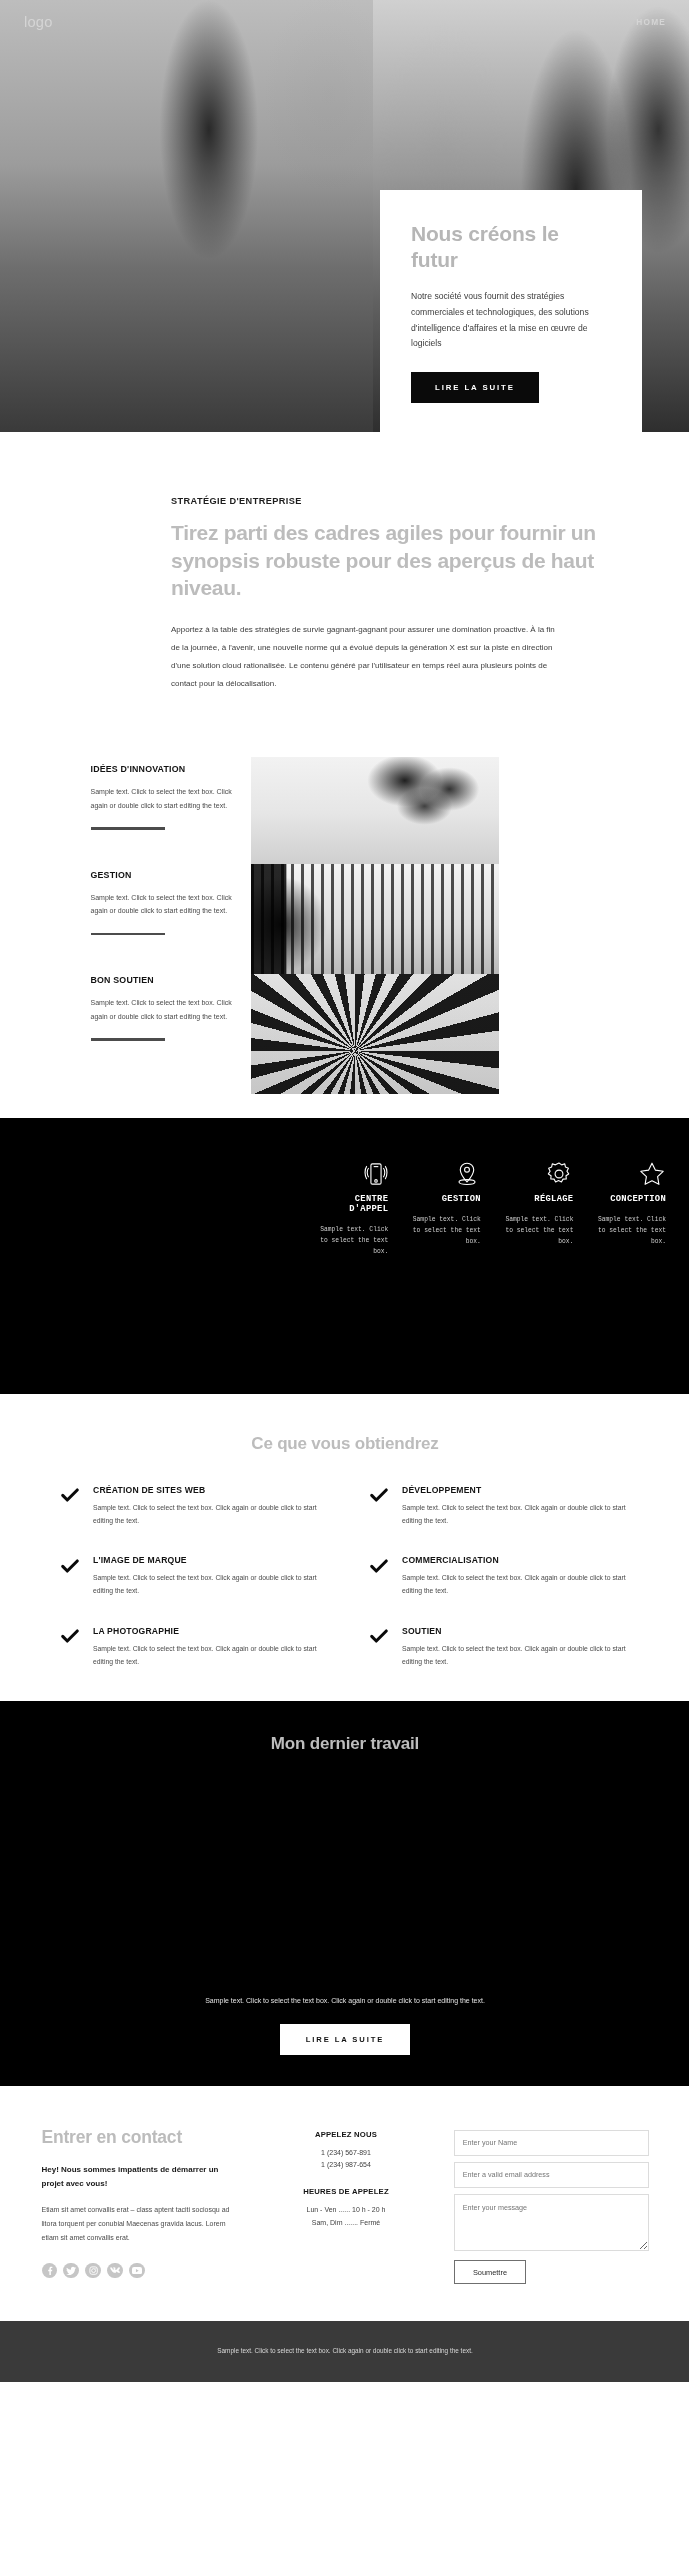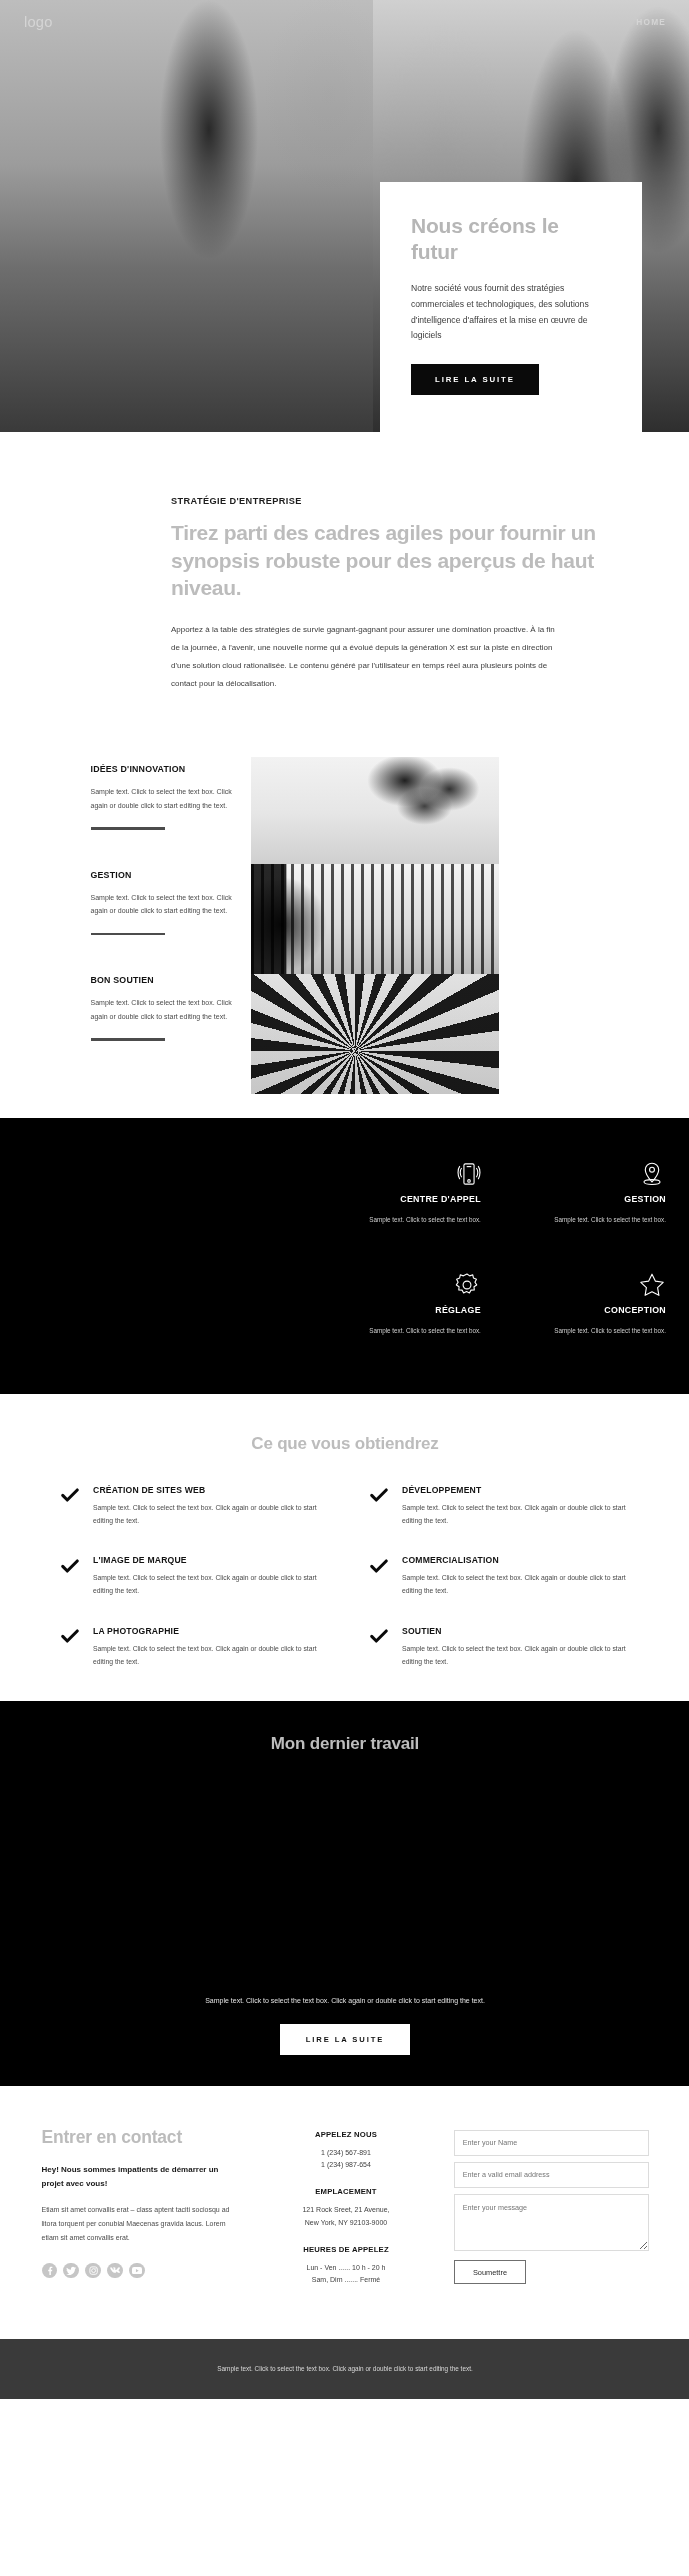"Nous créons le futur" .hero-card { top: 182px -> 190px }
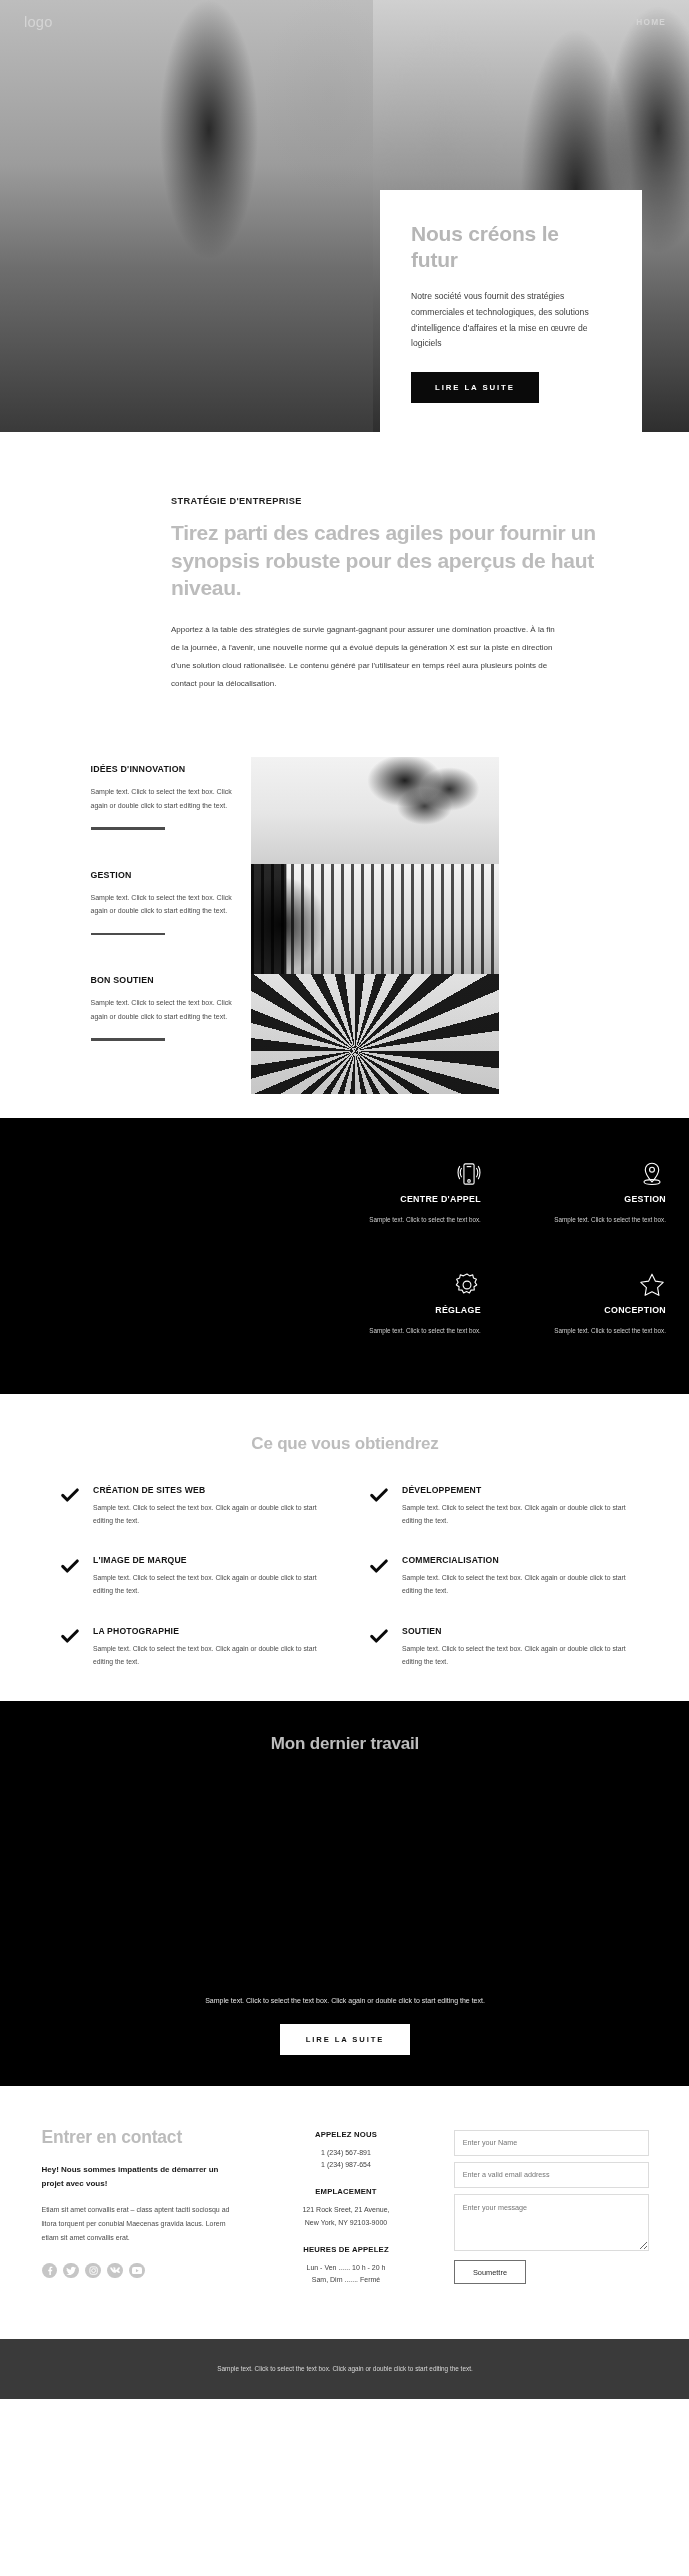"CENTRE D'APPEL" .dark-grid { font-family: none -> Liberation Mono, monospace; grid-template-columns: 1fr 1fr -> 1fr 1fr 1fr 1fr }
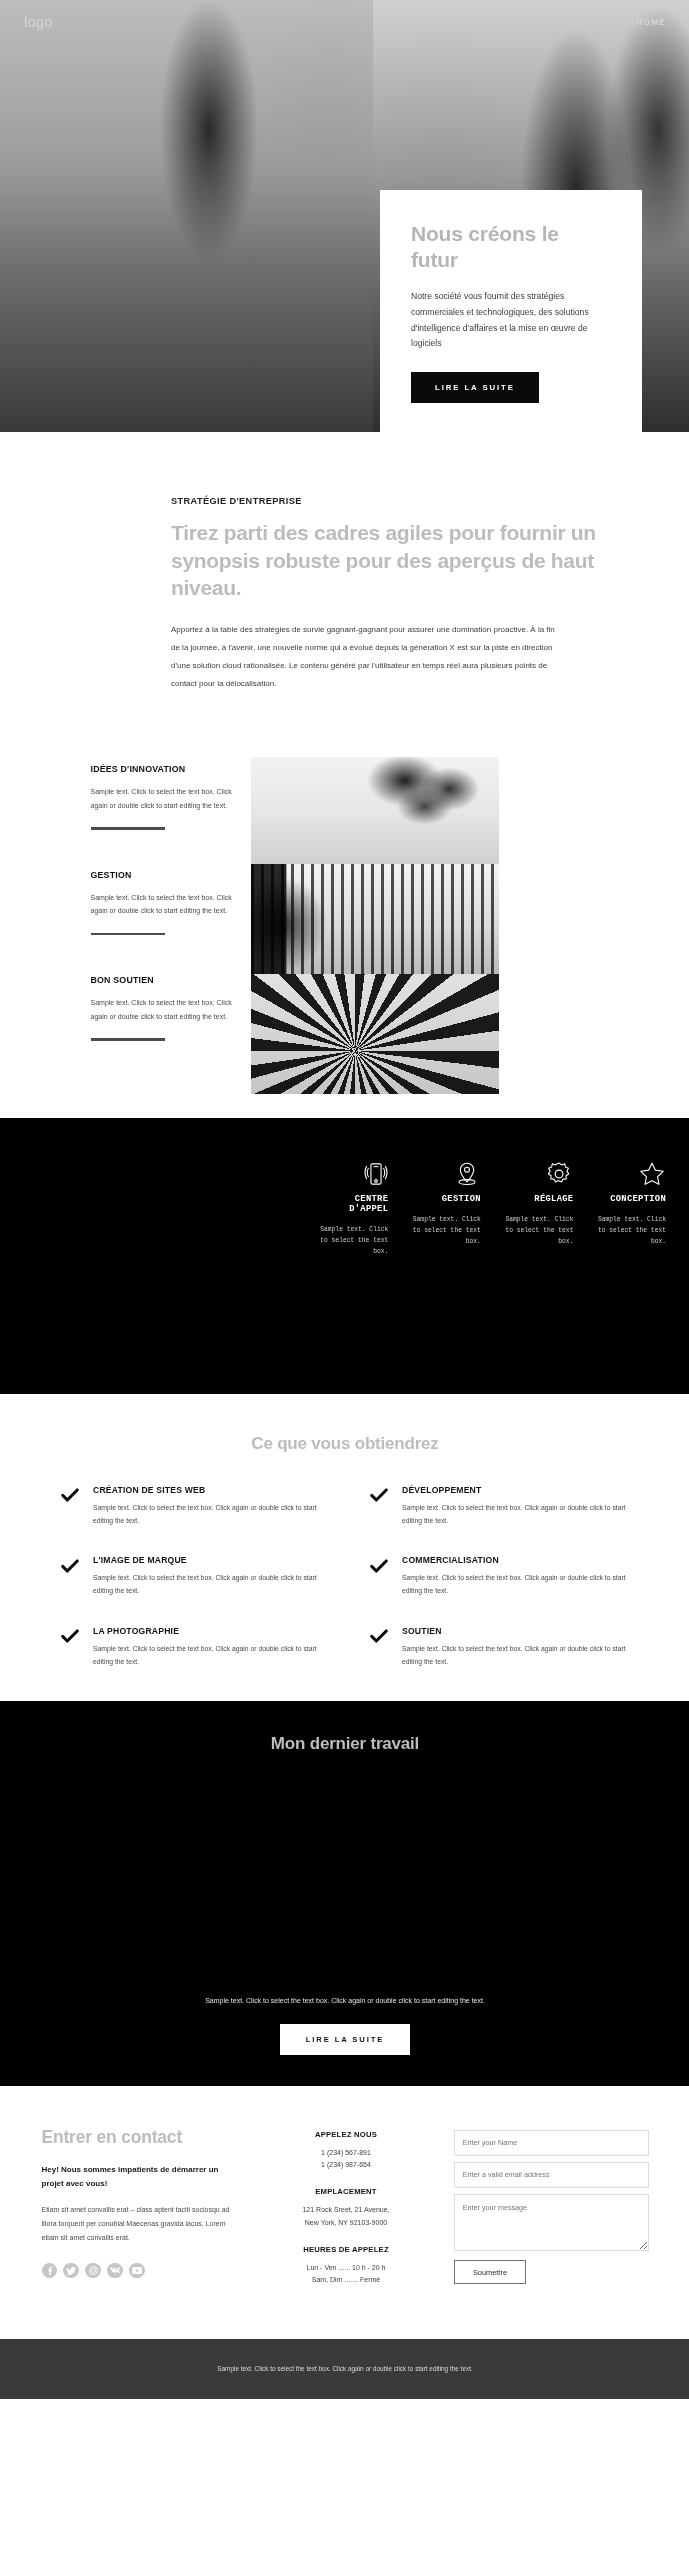"EMPLACEMENT" div.c-block { html: <div> <div>EMPLACEMENT</div> <div>121 Rock Sreet, 21 Avenue,</div> <div>New York, NY 92103-9000</div> </div> -> none }
